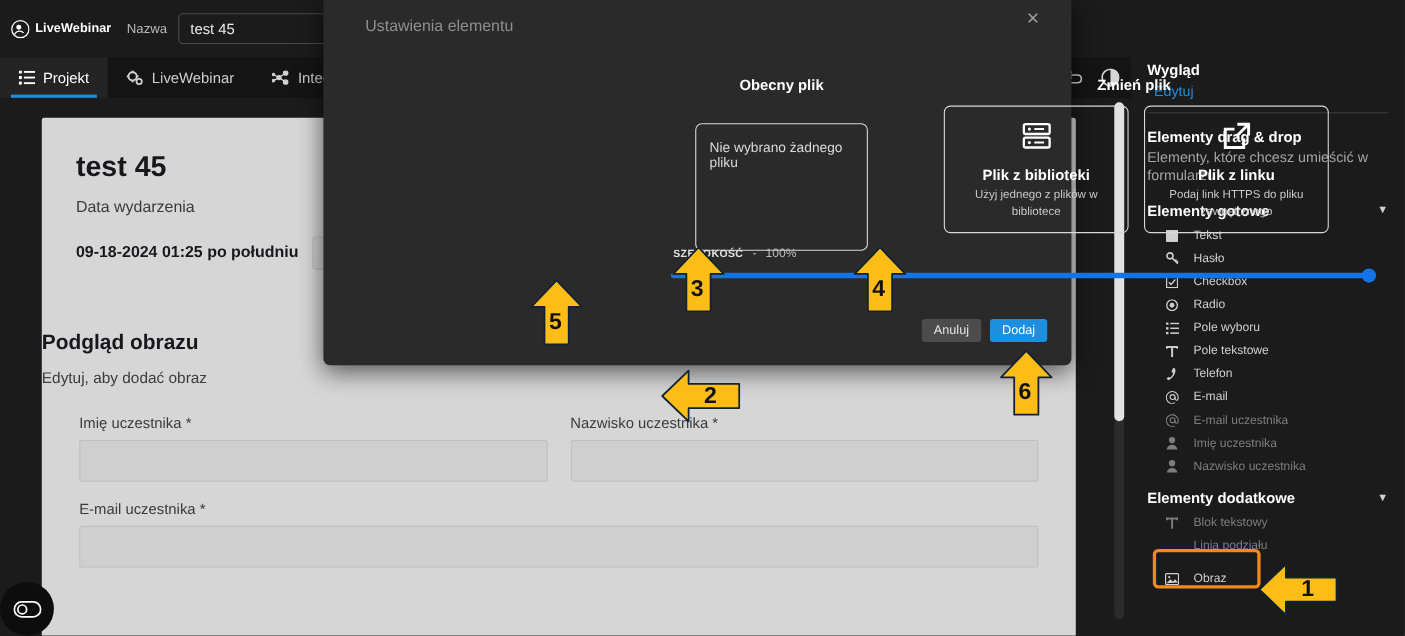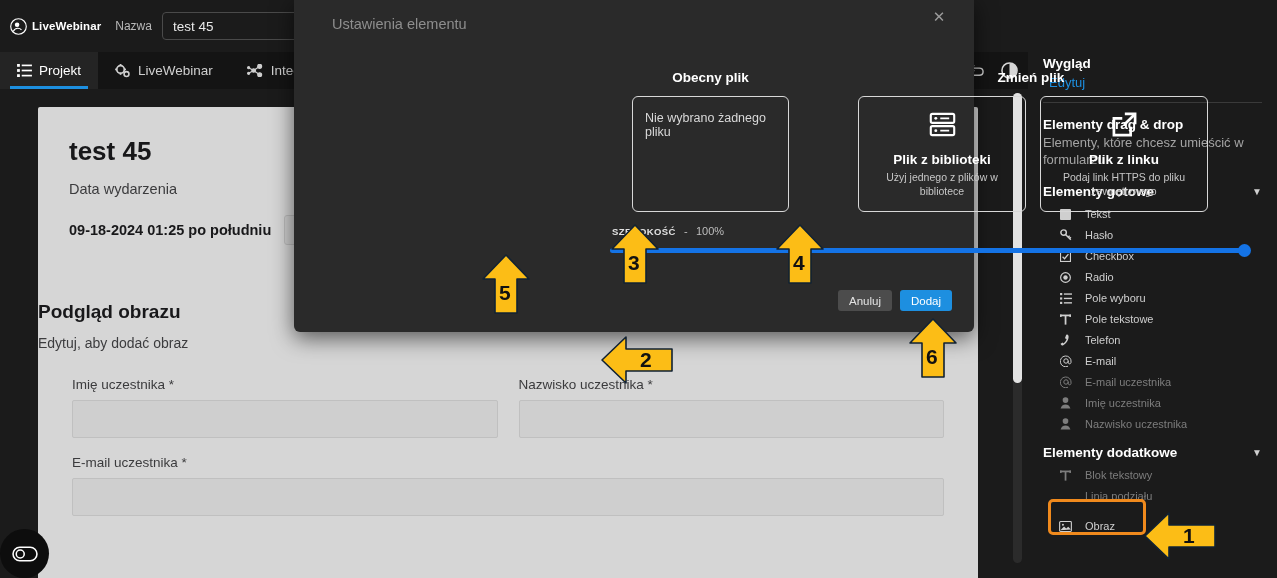"Nie wybrano żadnego pliku" .cur-file-box { top: 96px -> 112px }
